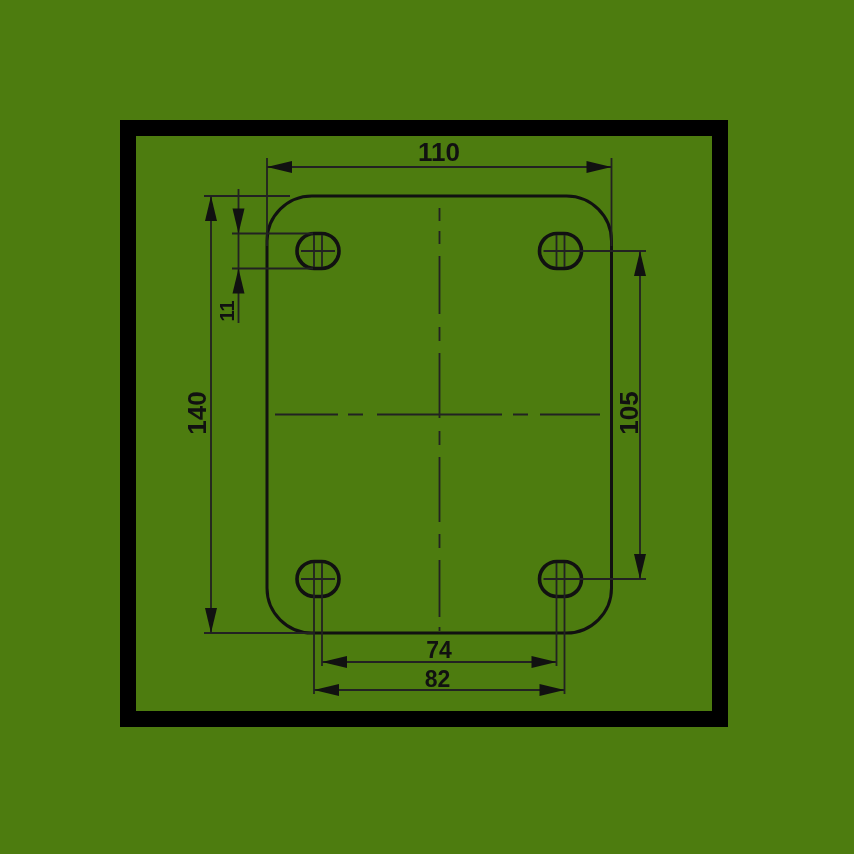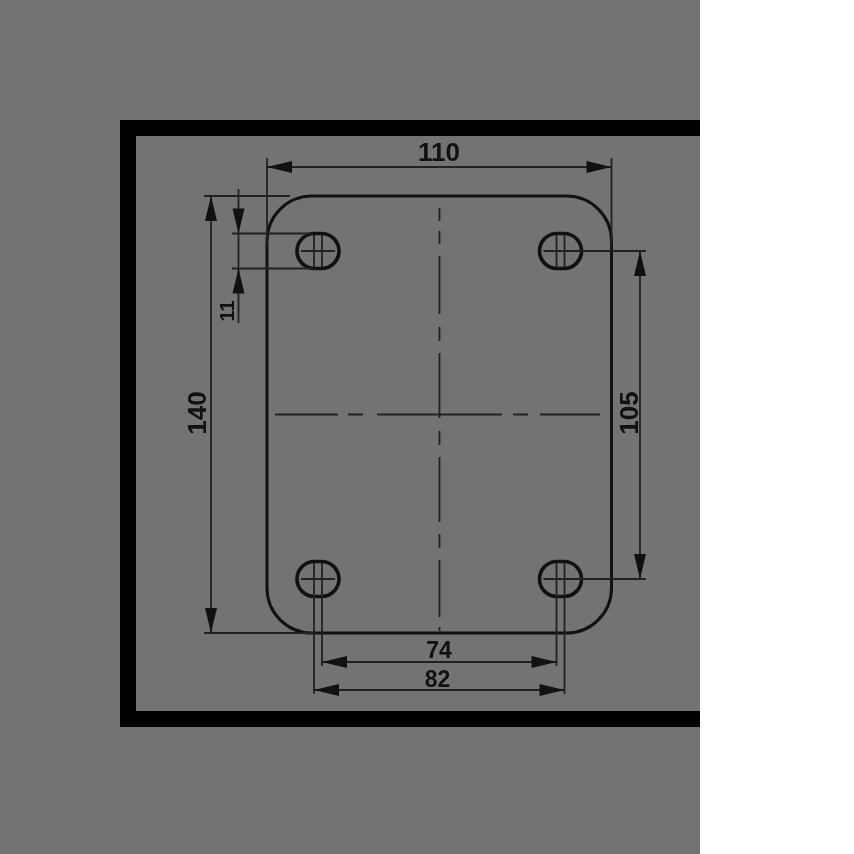"110" .canvas { background: #737373 -> #4d7c0f; width: 700px -> 854px }
